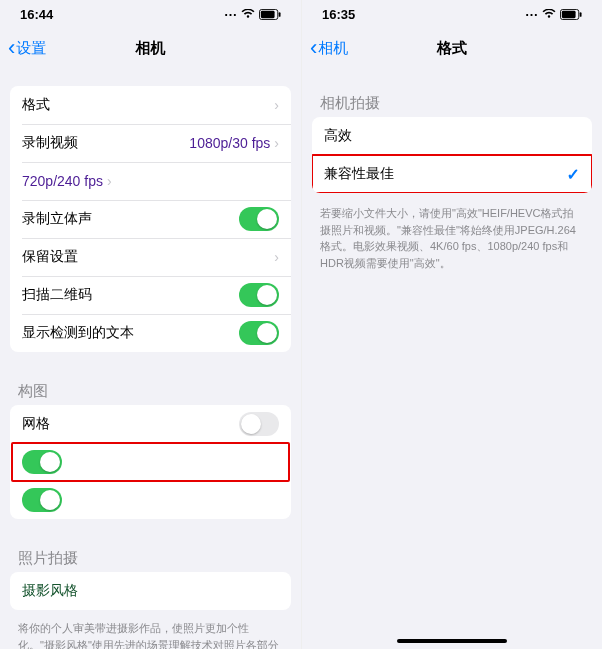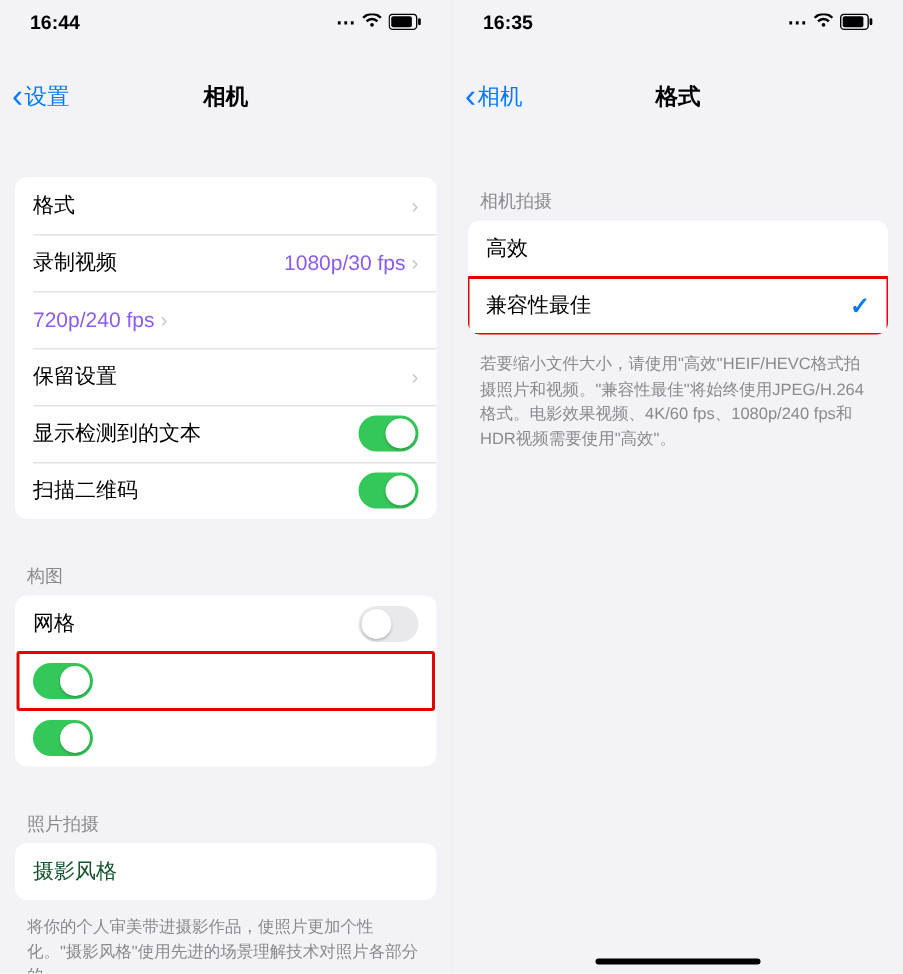"16:44" .phone { gap: 16px -> none }
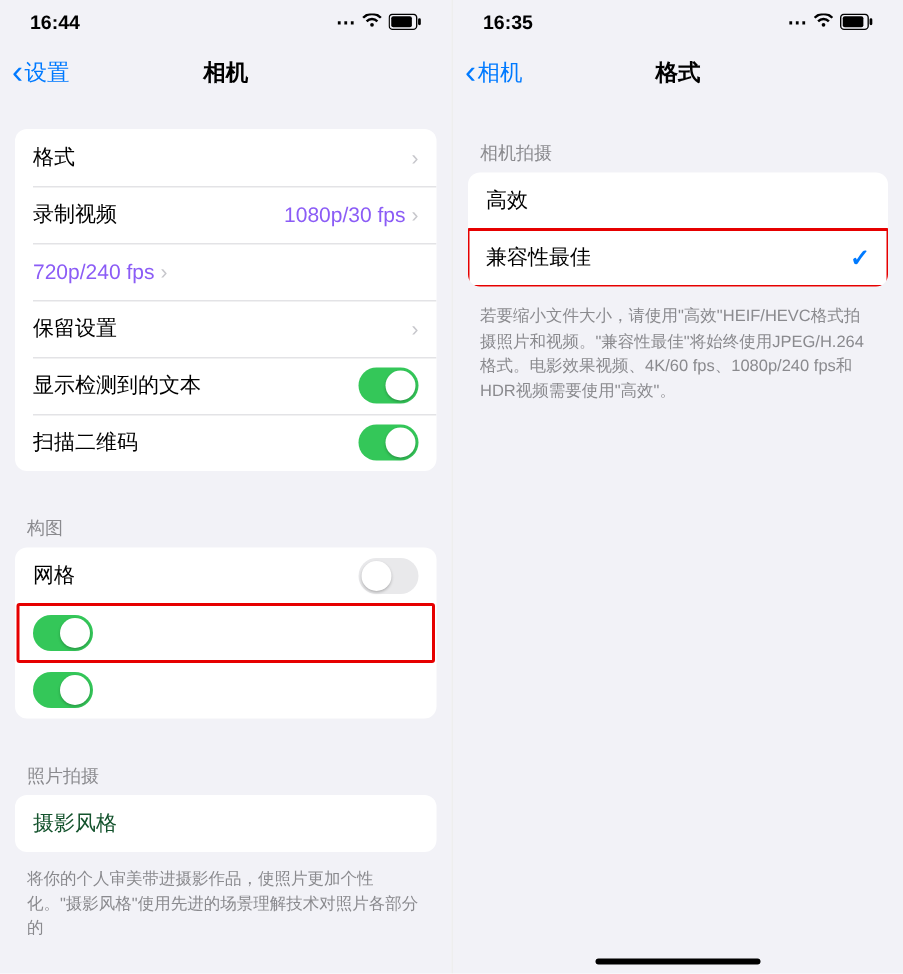"相机拍摄" .group-header { font-size: 12px -> 15px }
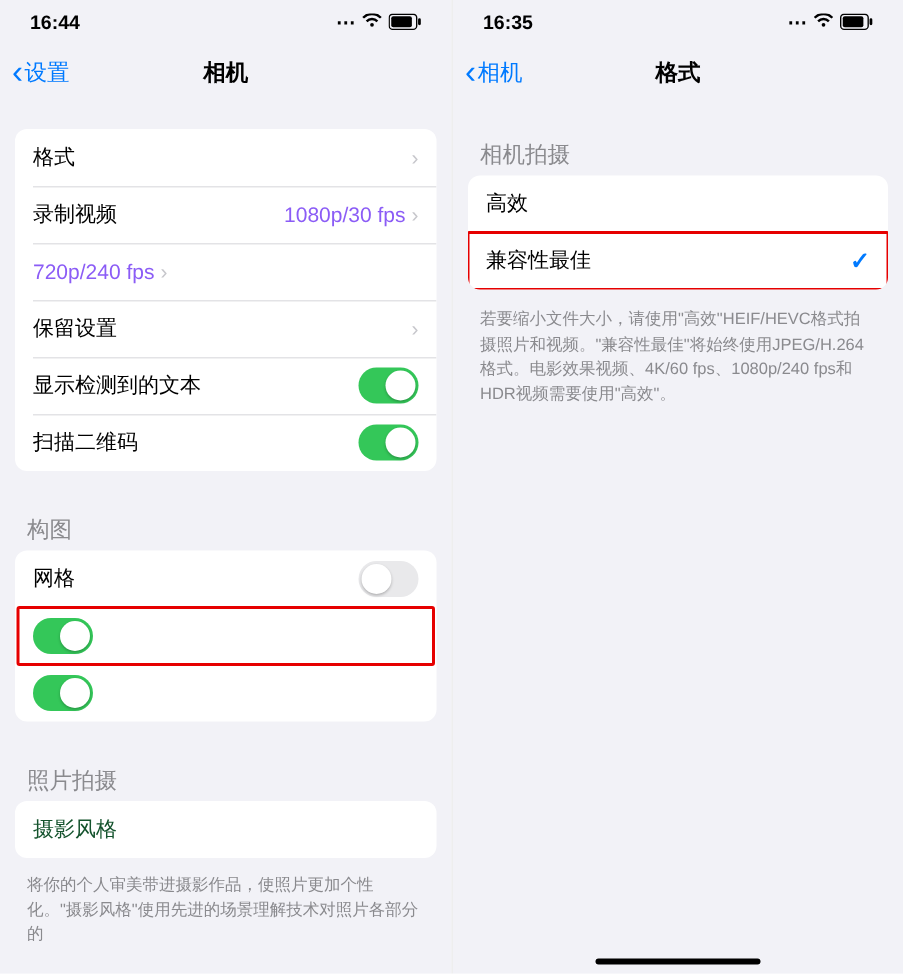"1080p/30 fps" .row .detail { color: #8b5cf6 -> #4c1d95 }
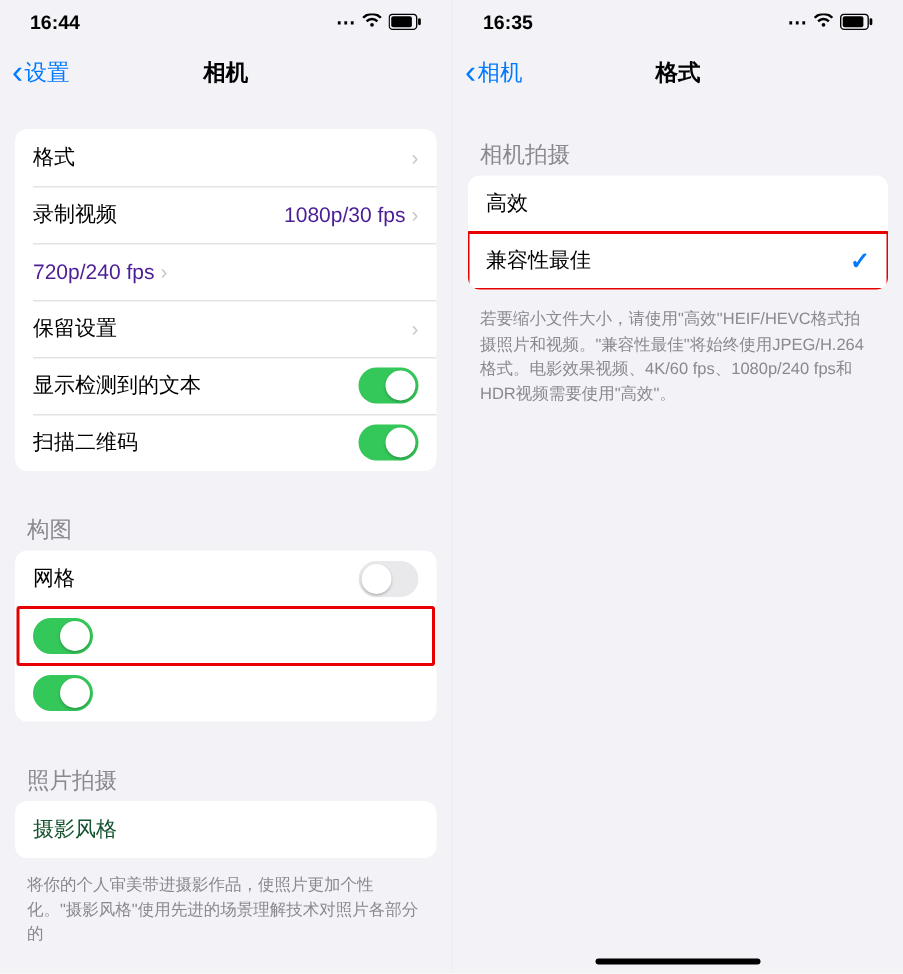"录制立体声" div.row { html: none -> <div> <span>录制立体声</span> <span> <span></span> </span> </div> }
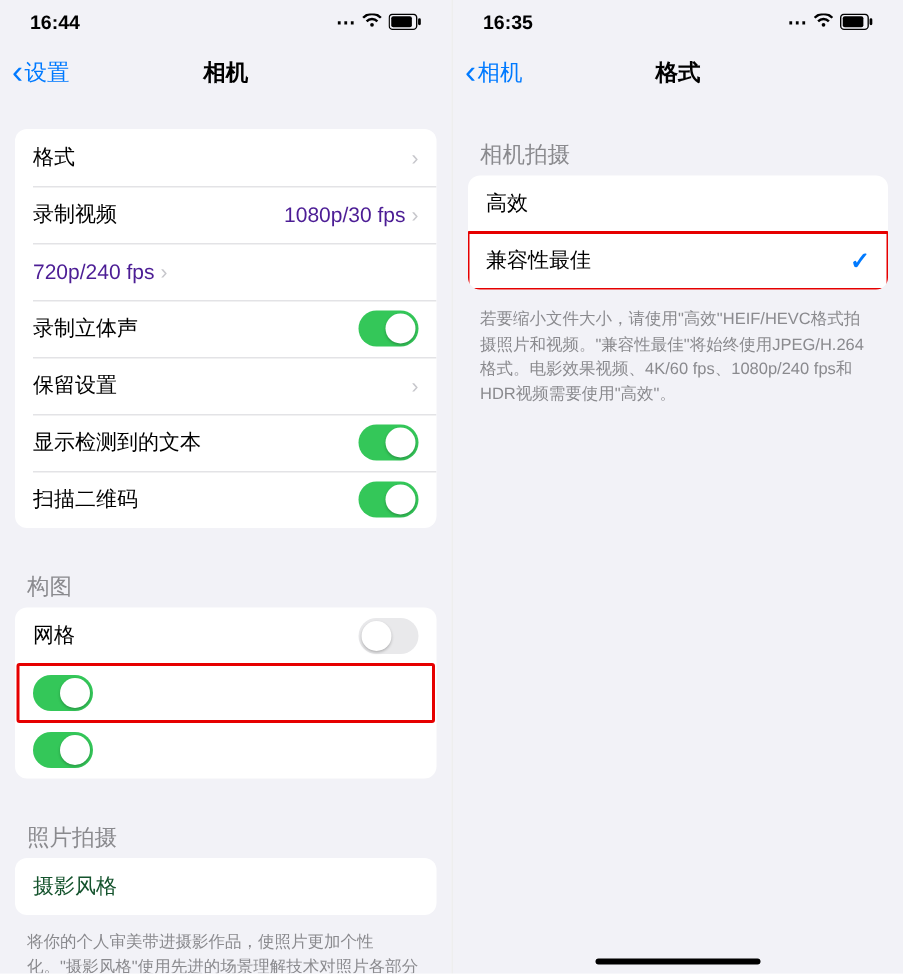"显示检测到的文本" div.row { order: before "扫描二维码" -> after "扫描二维码" }
